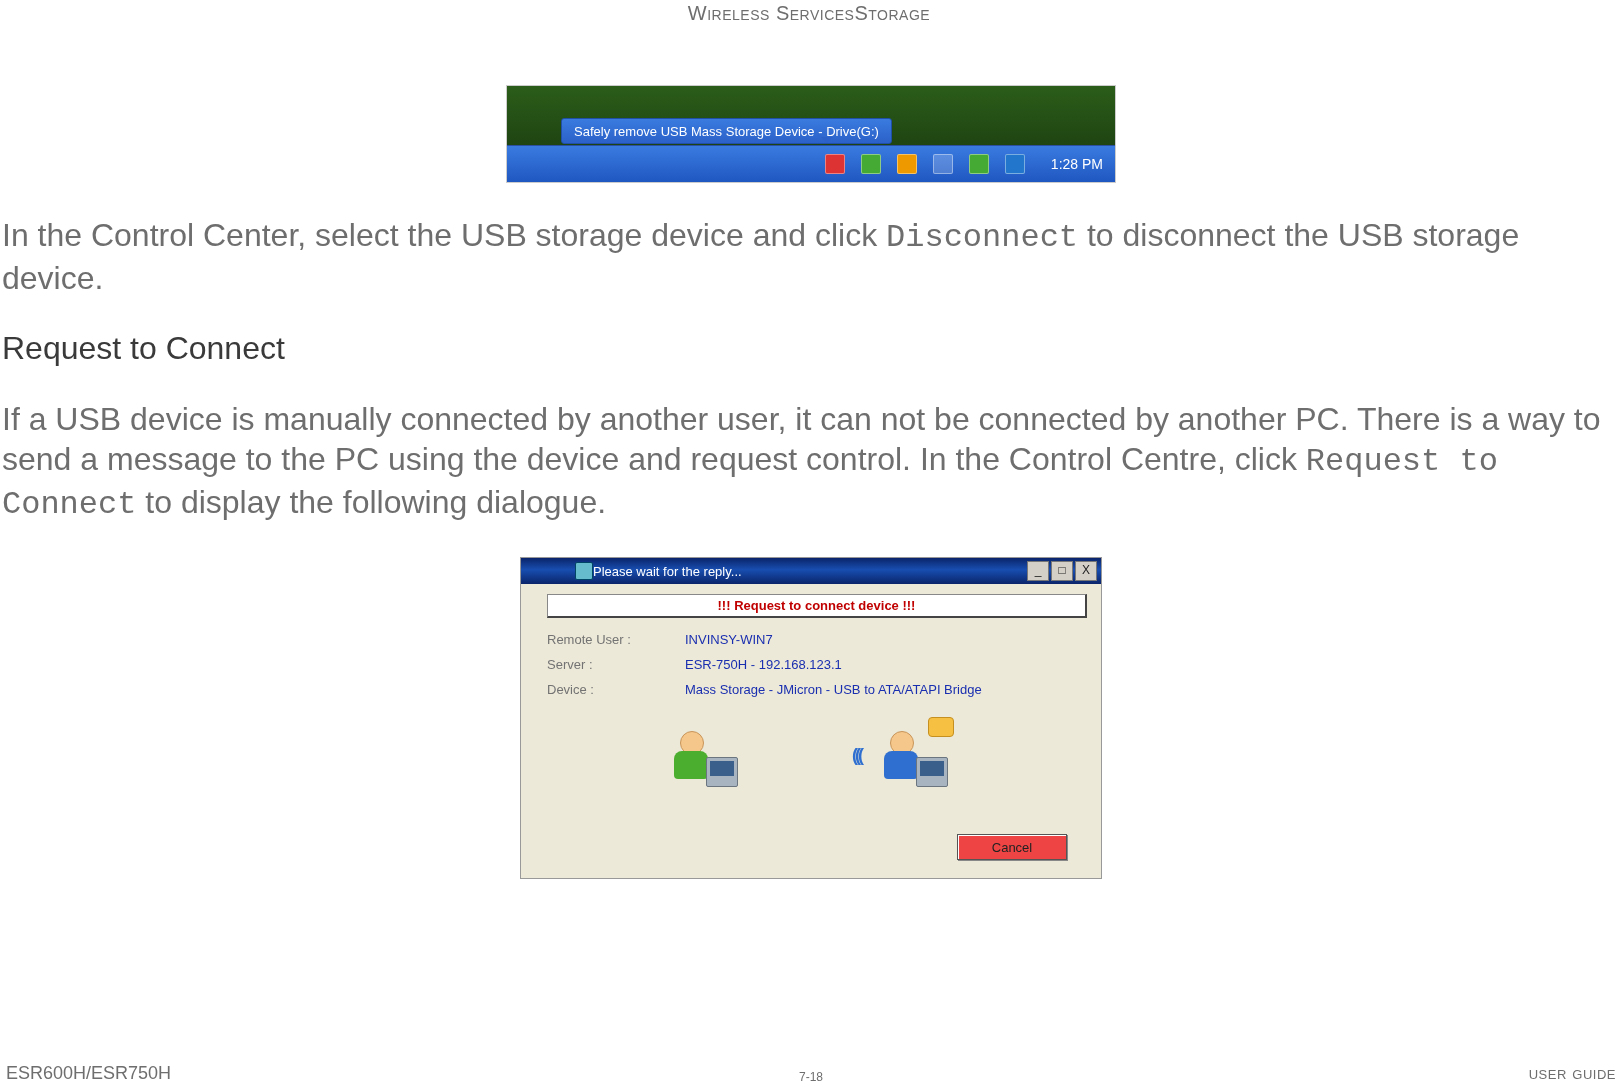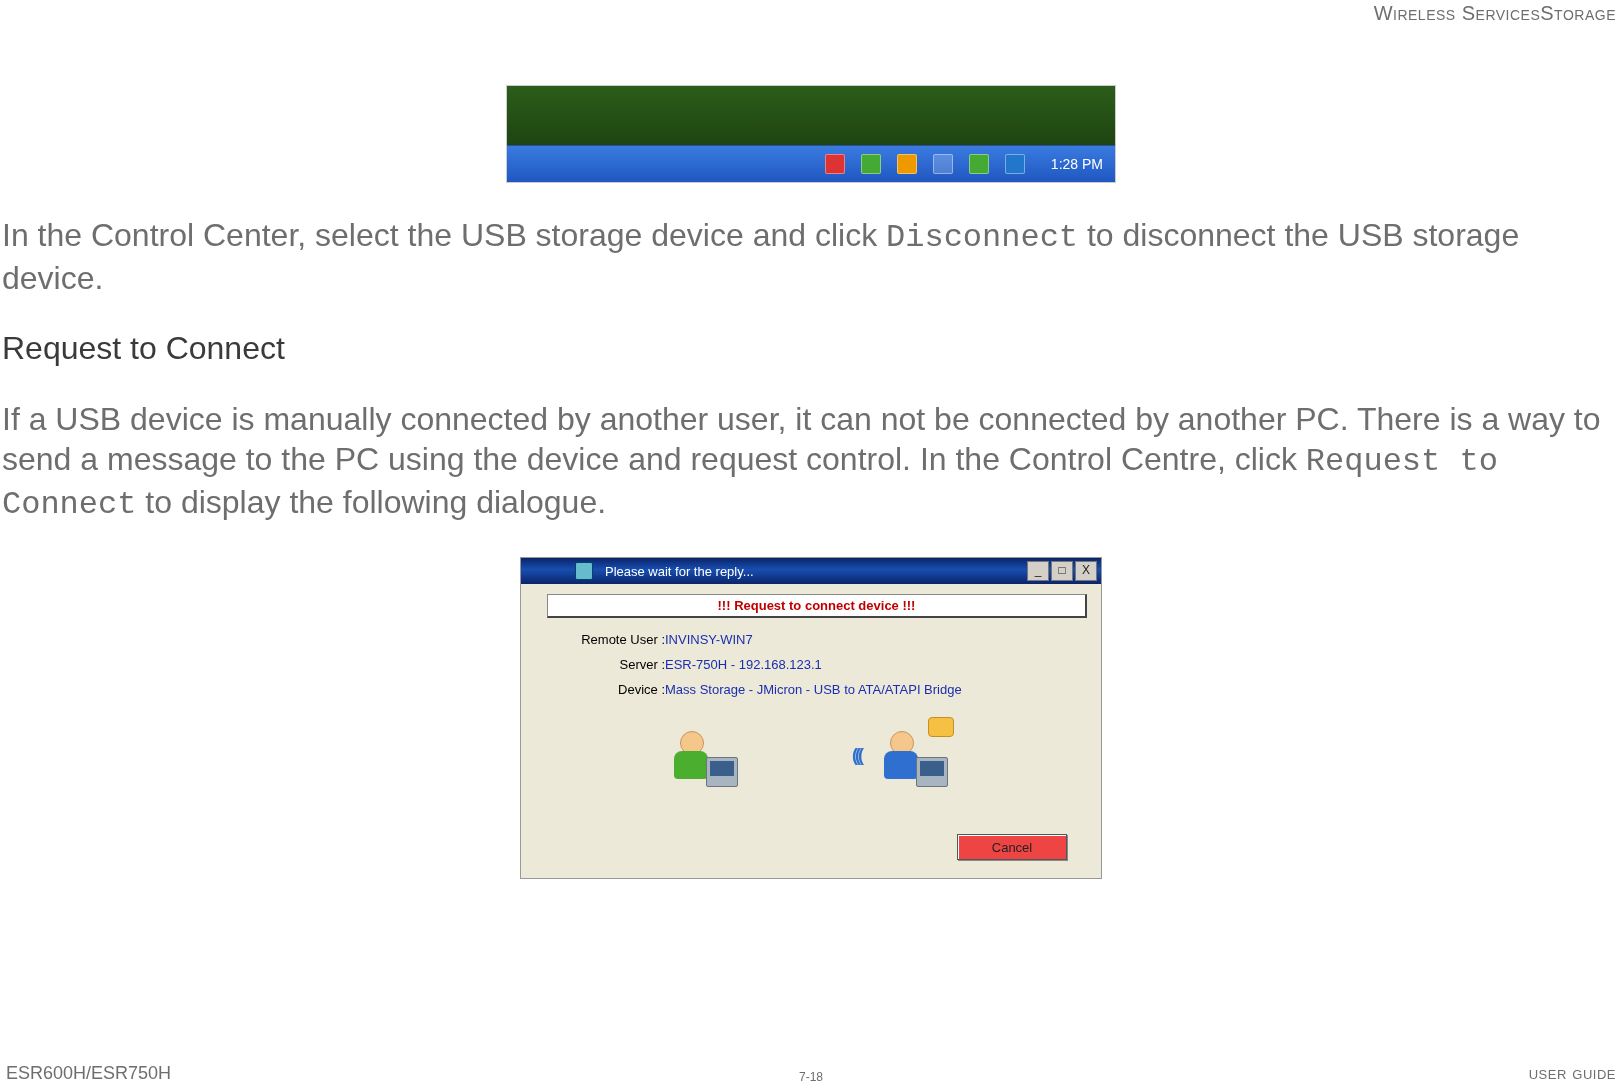"Wireless Services" .header { justify-content: flex-end -> center }
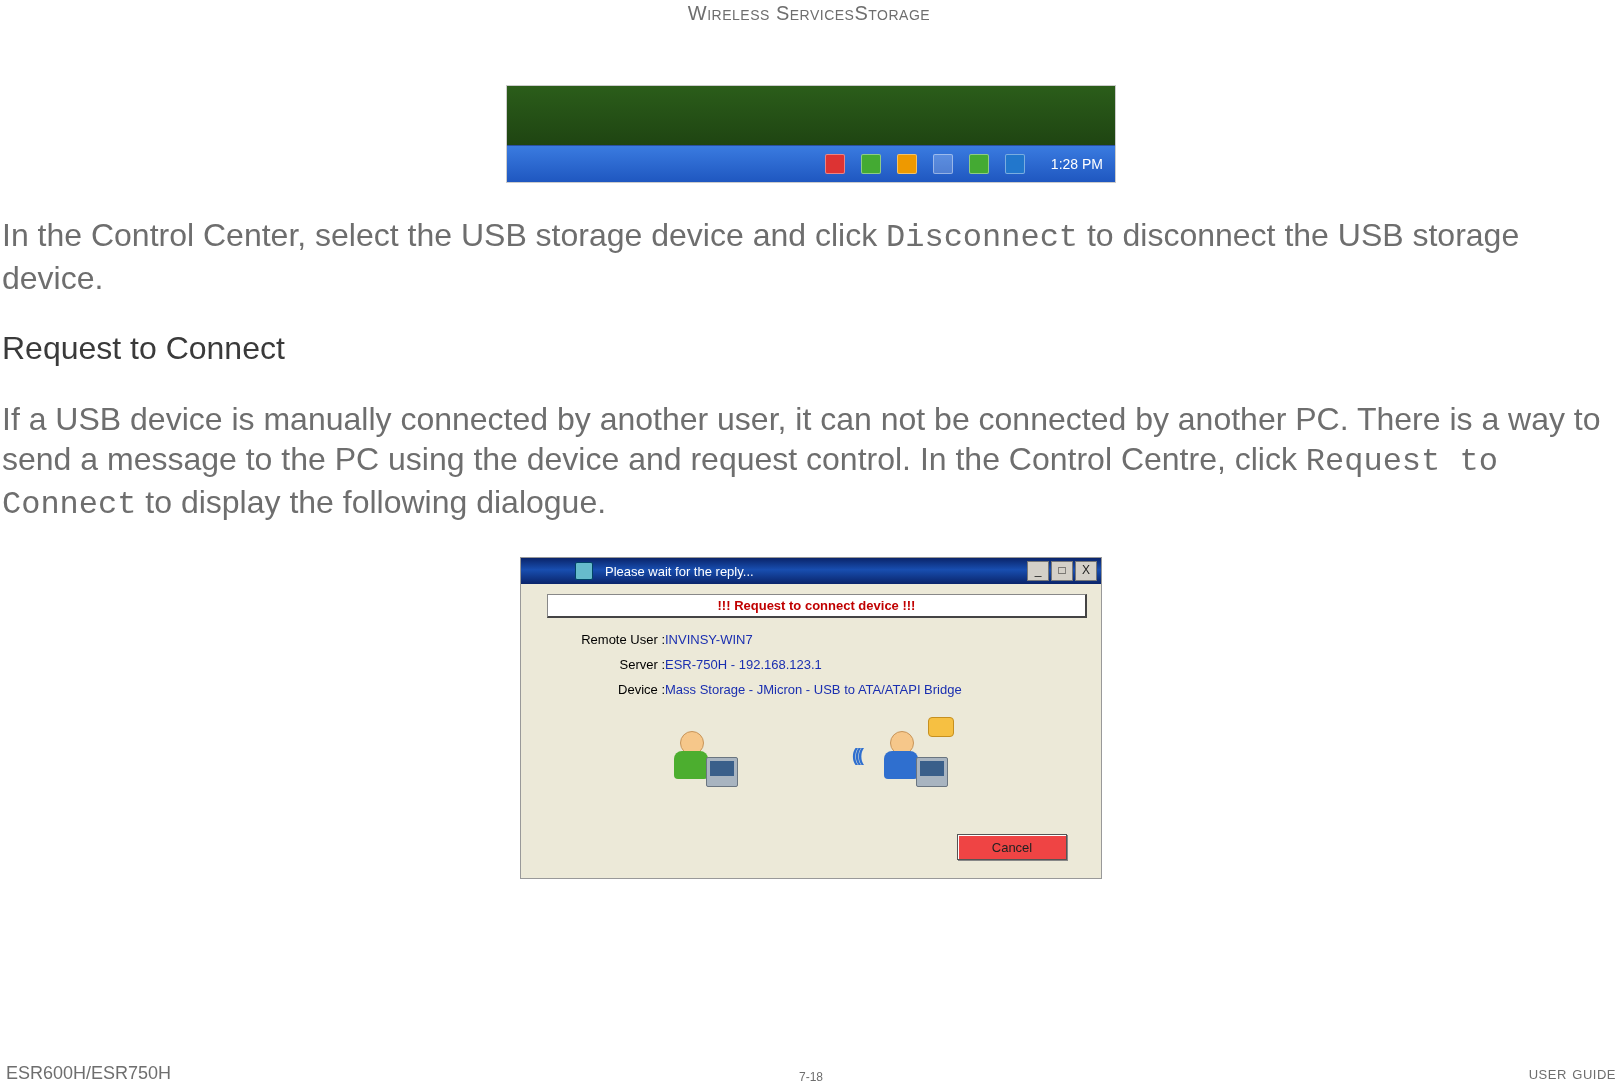"Safely remove USB Mass Storage" div.balloon { html: none -> <div> <span>Safely remove USB Mass Storage Device - Drive(G:)</span> </div> }
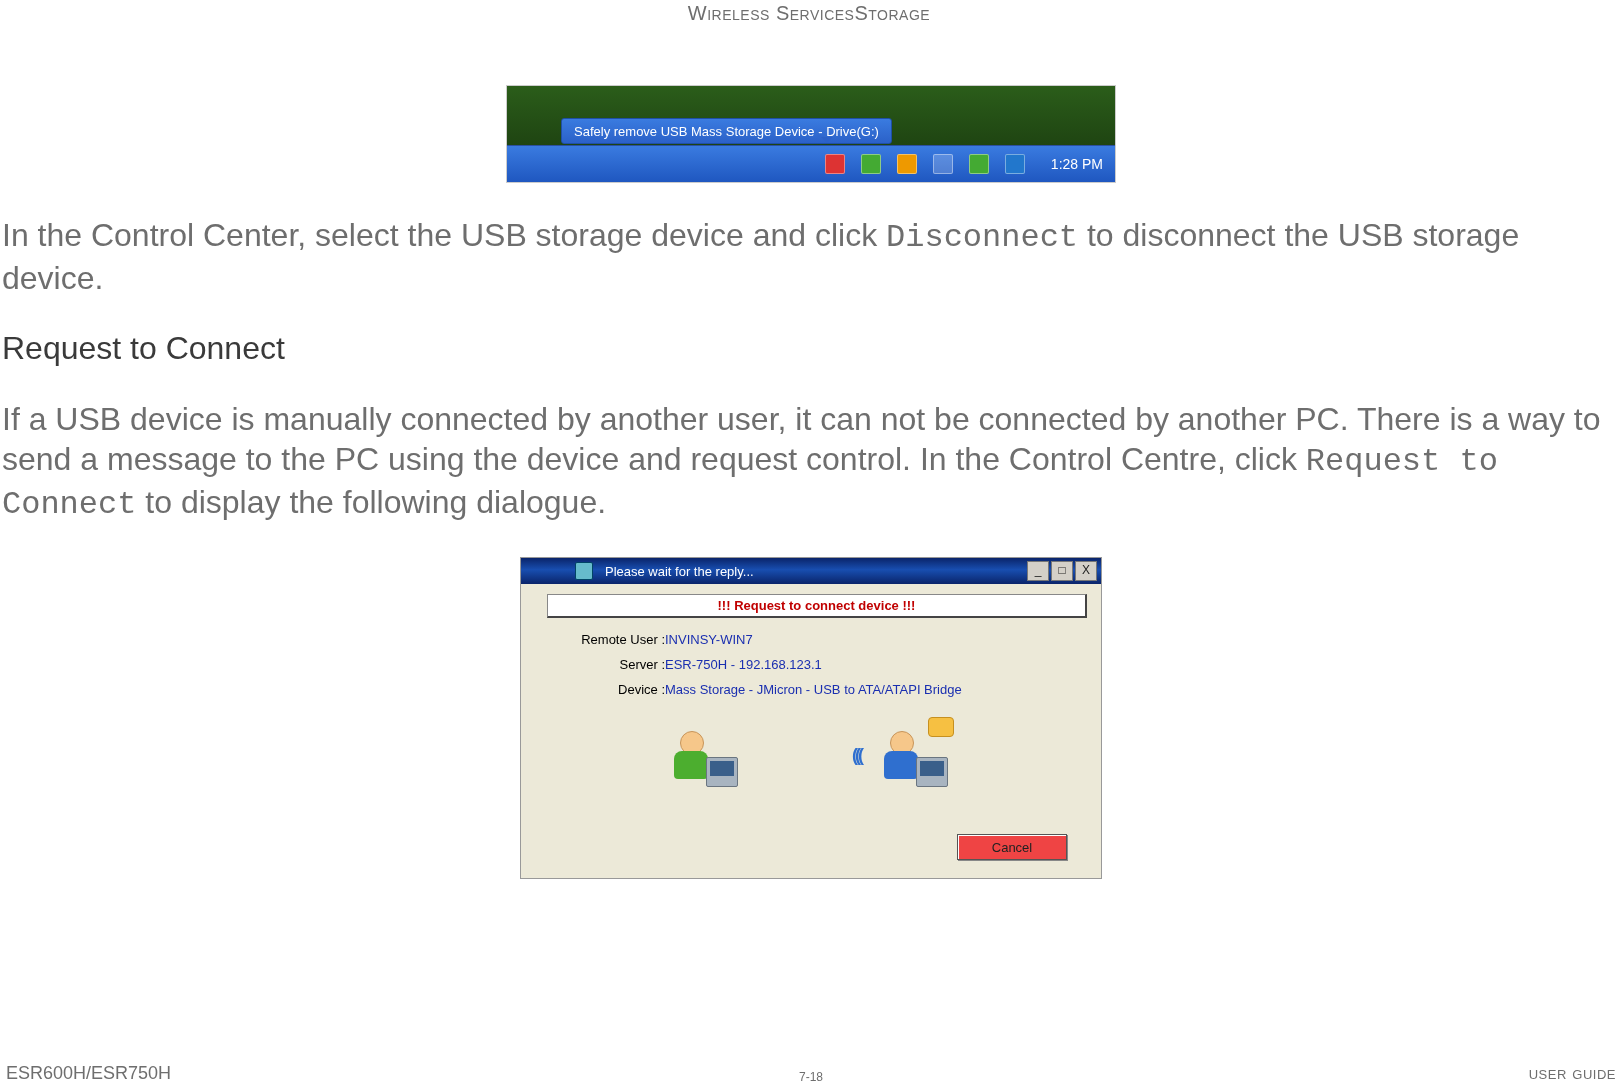"Please wait for the reply..." .fig2 .titlebar .tleft { gap: 12px -> 0 }
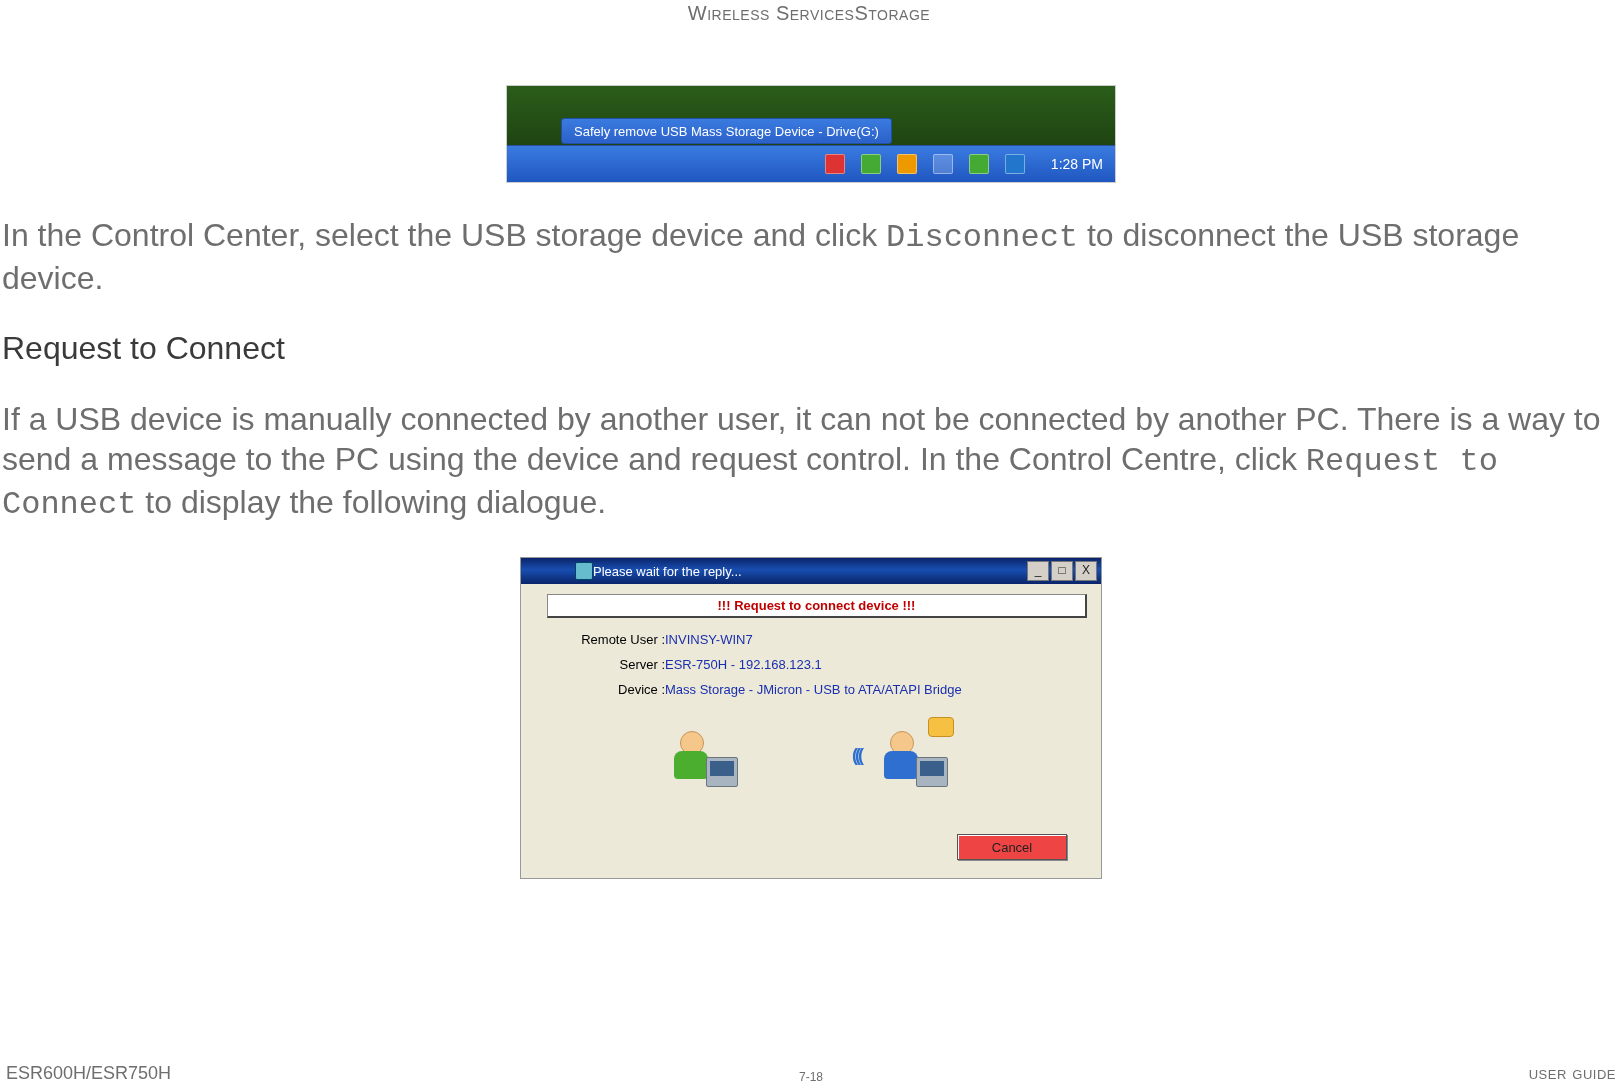"Remote User :" .fig2 .row .lbl { color: #000000 -> #737373; padding-right: 0 -> 20px; text-align: right -> none }
